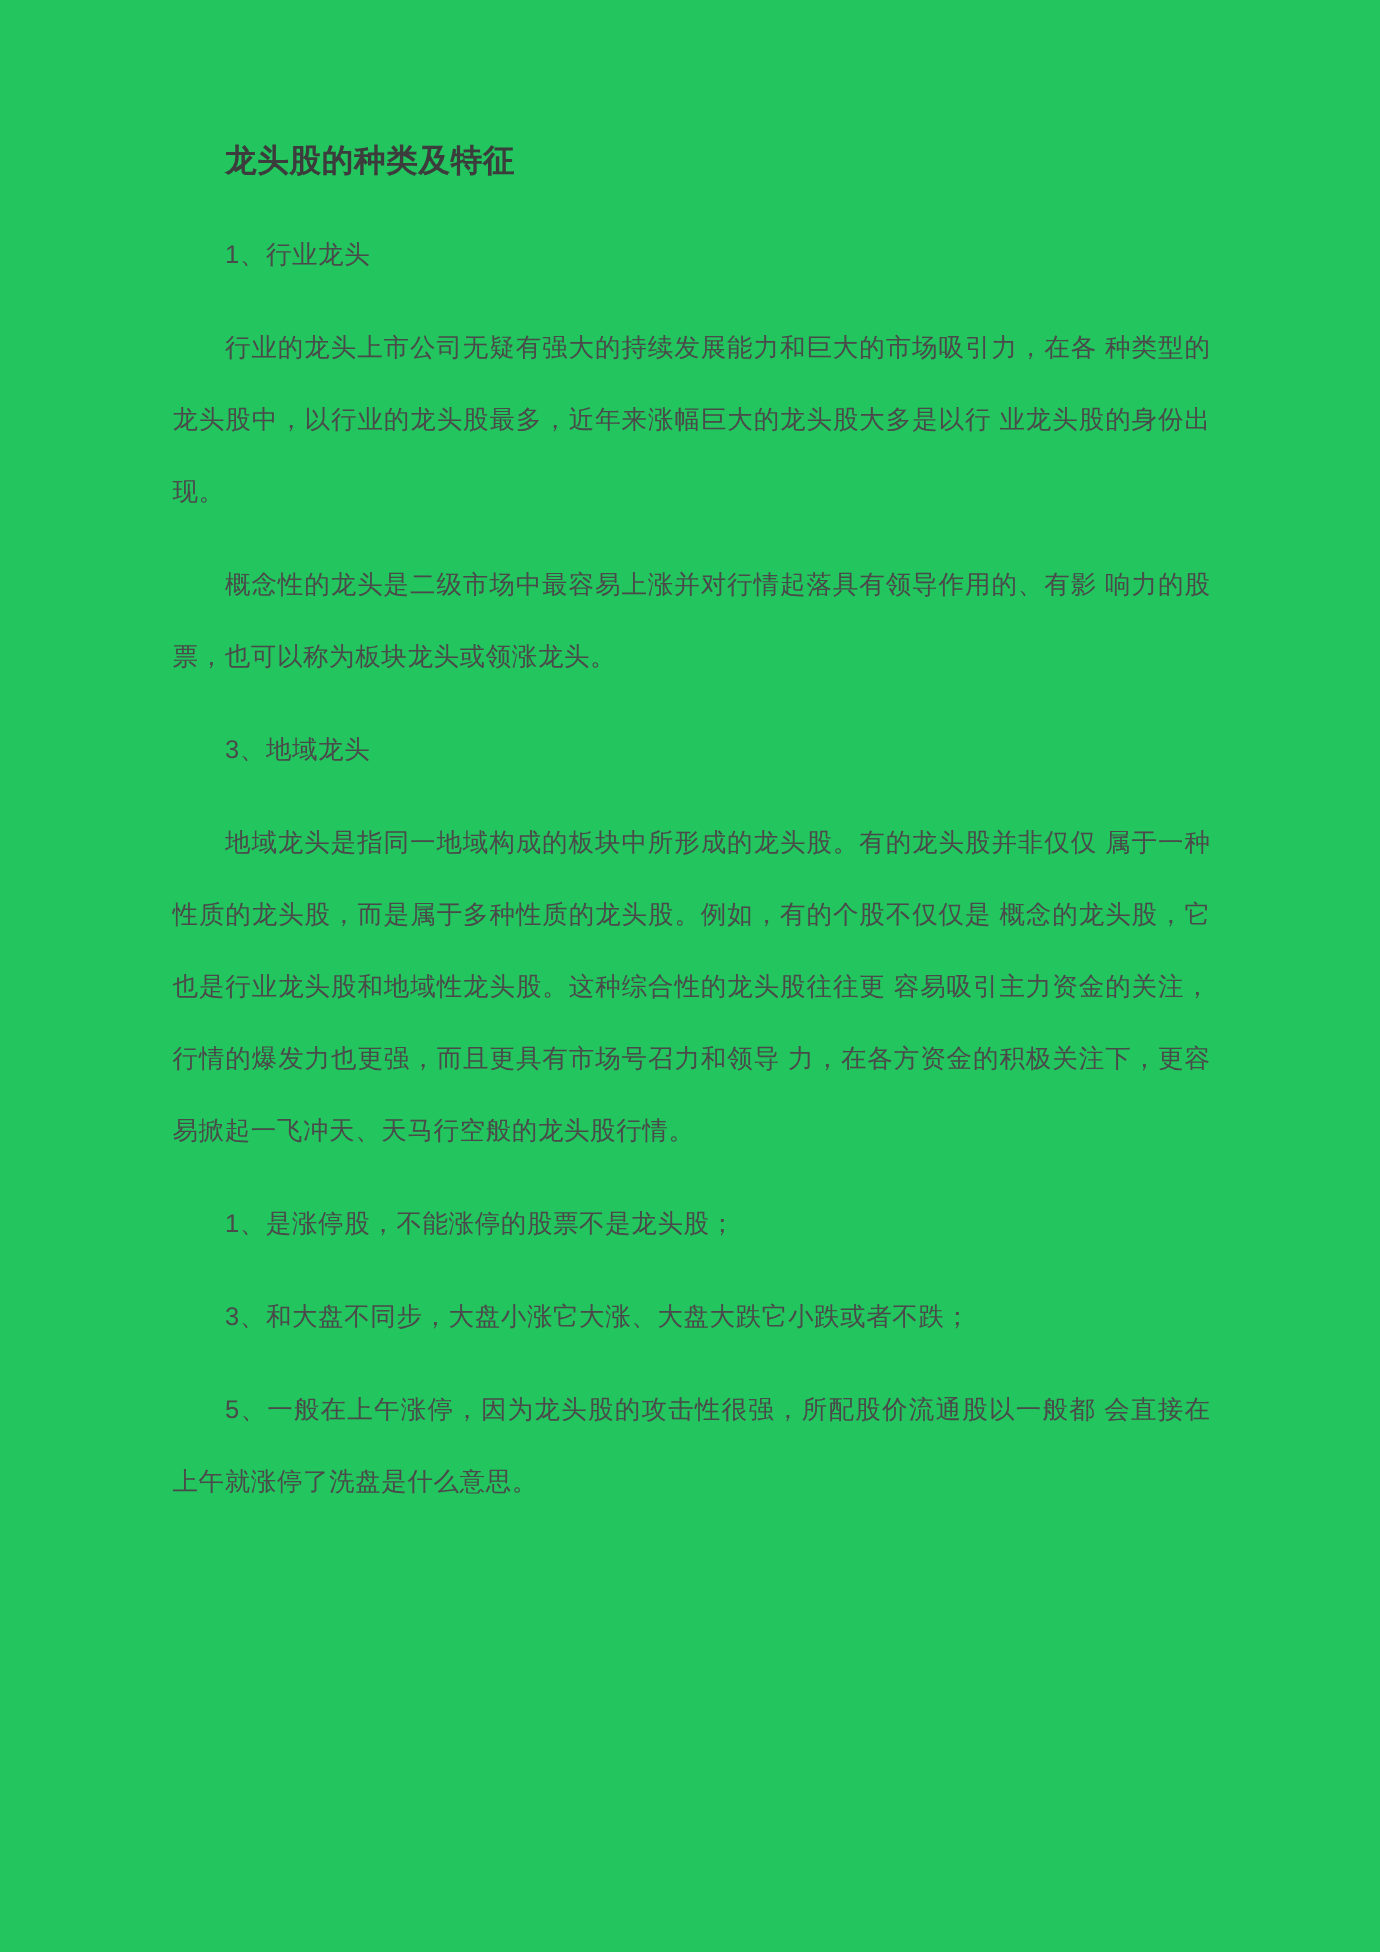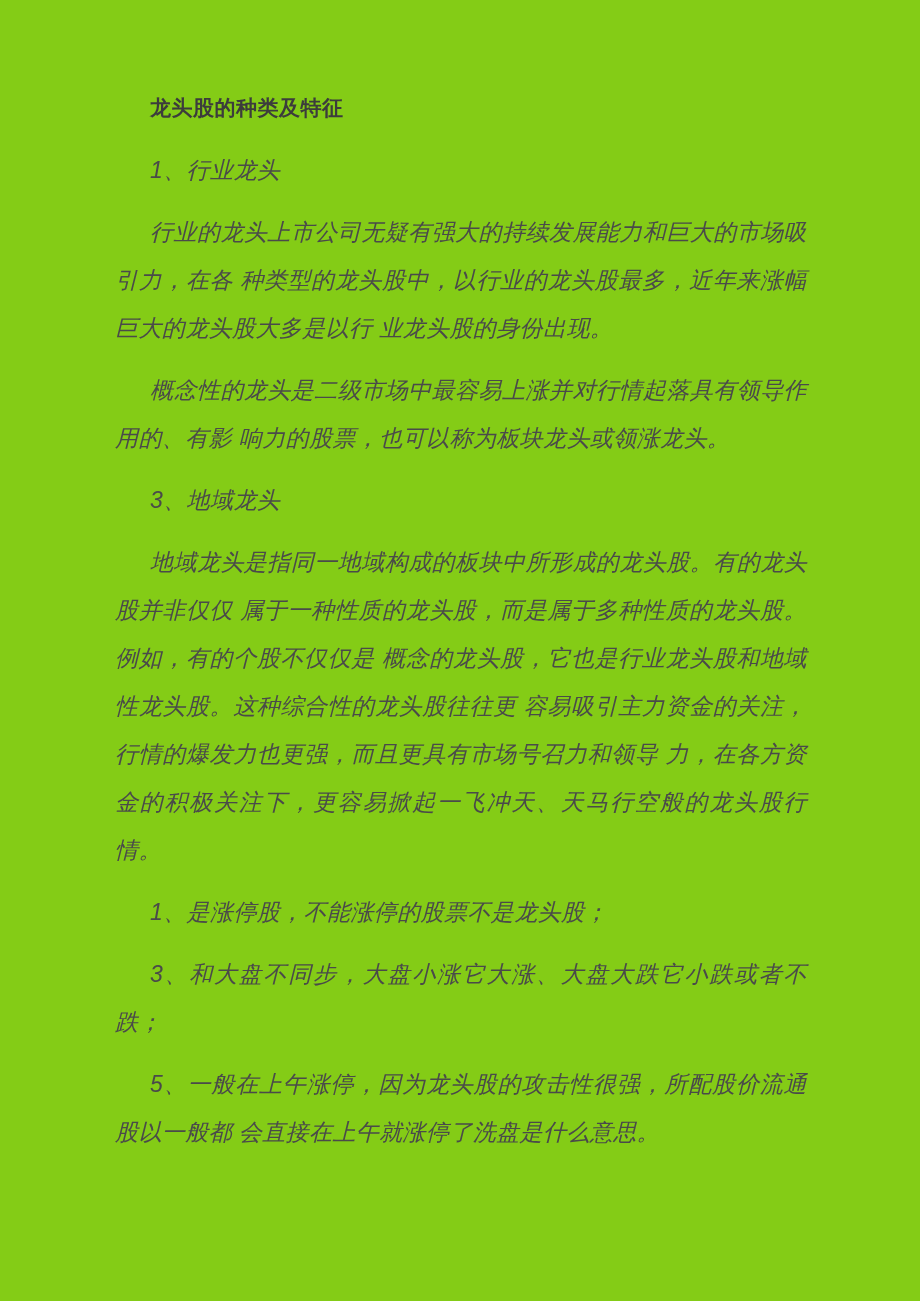"龙头股的种类及特征" .doc-page { background: #84cc16 -> #22c55e }
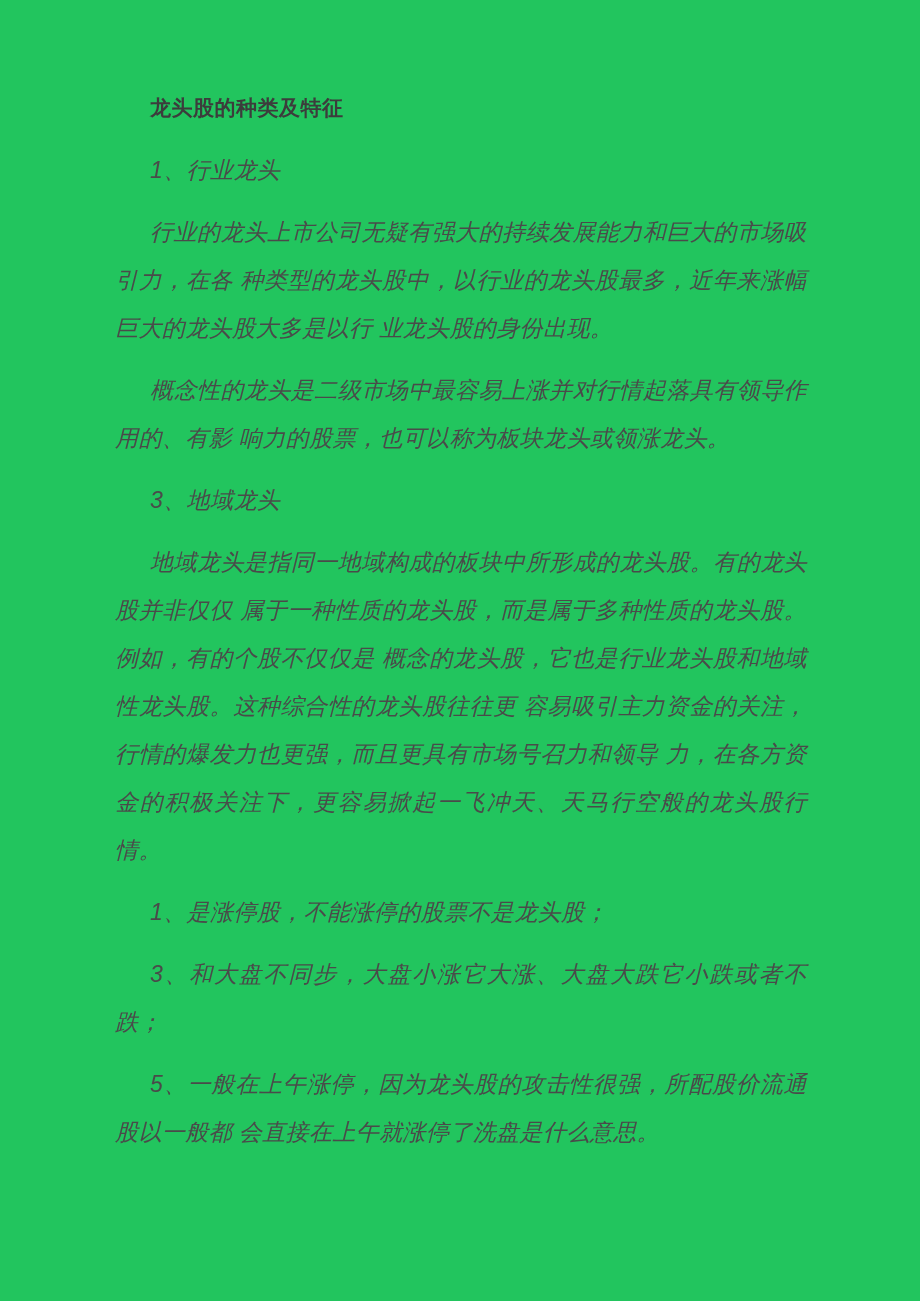"1、行业龙头" .doc-para { font-size: 23px -> 17px; font-style: italic -> none }
